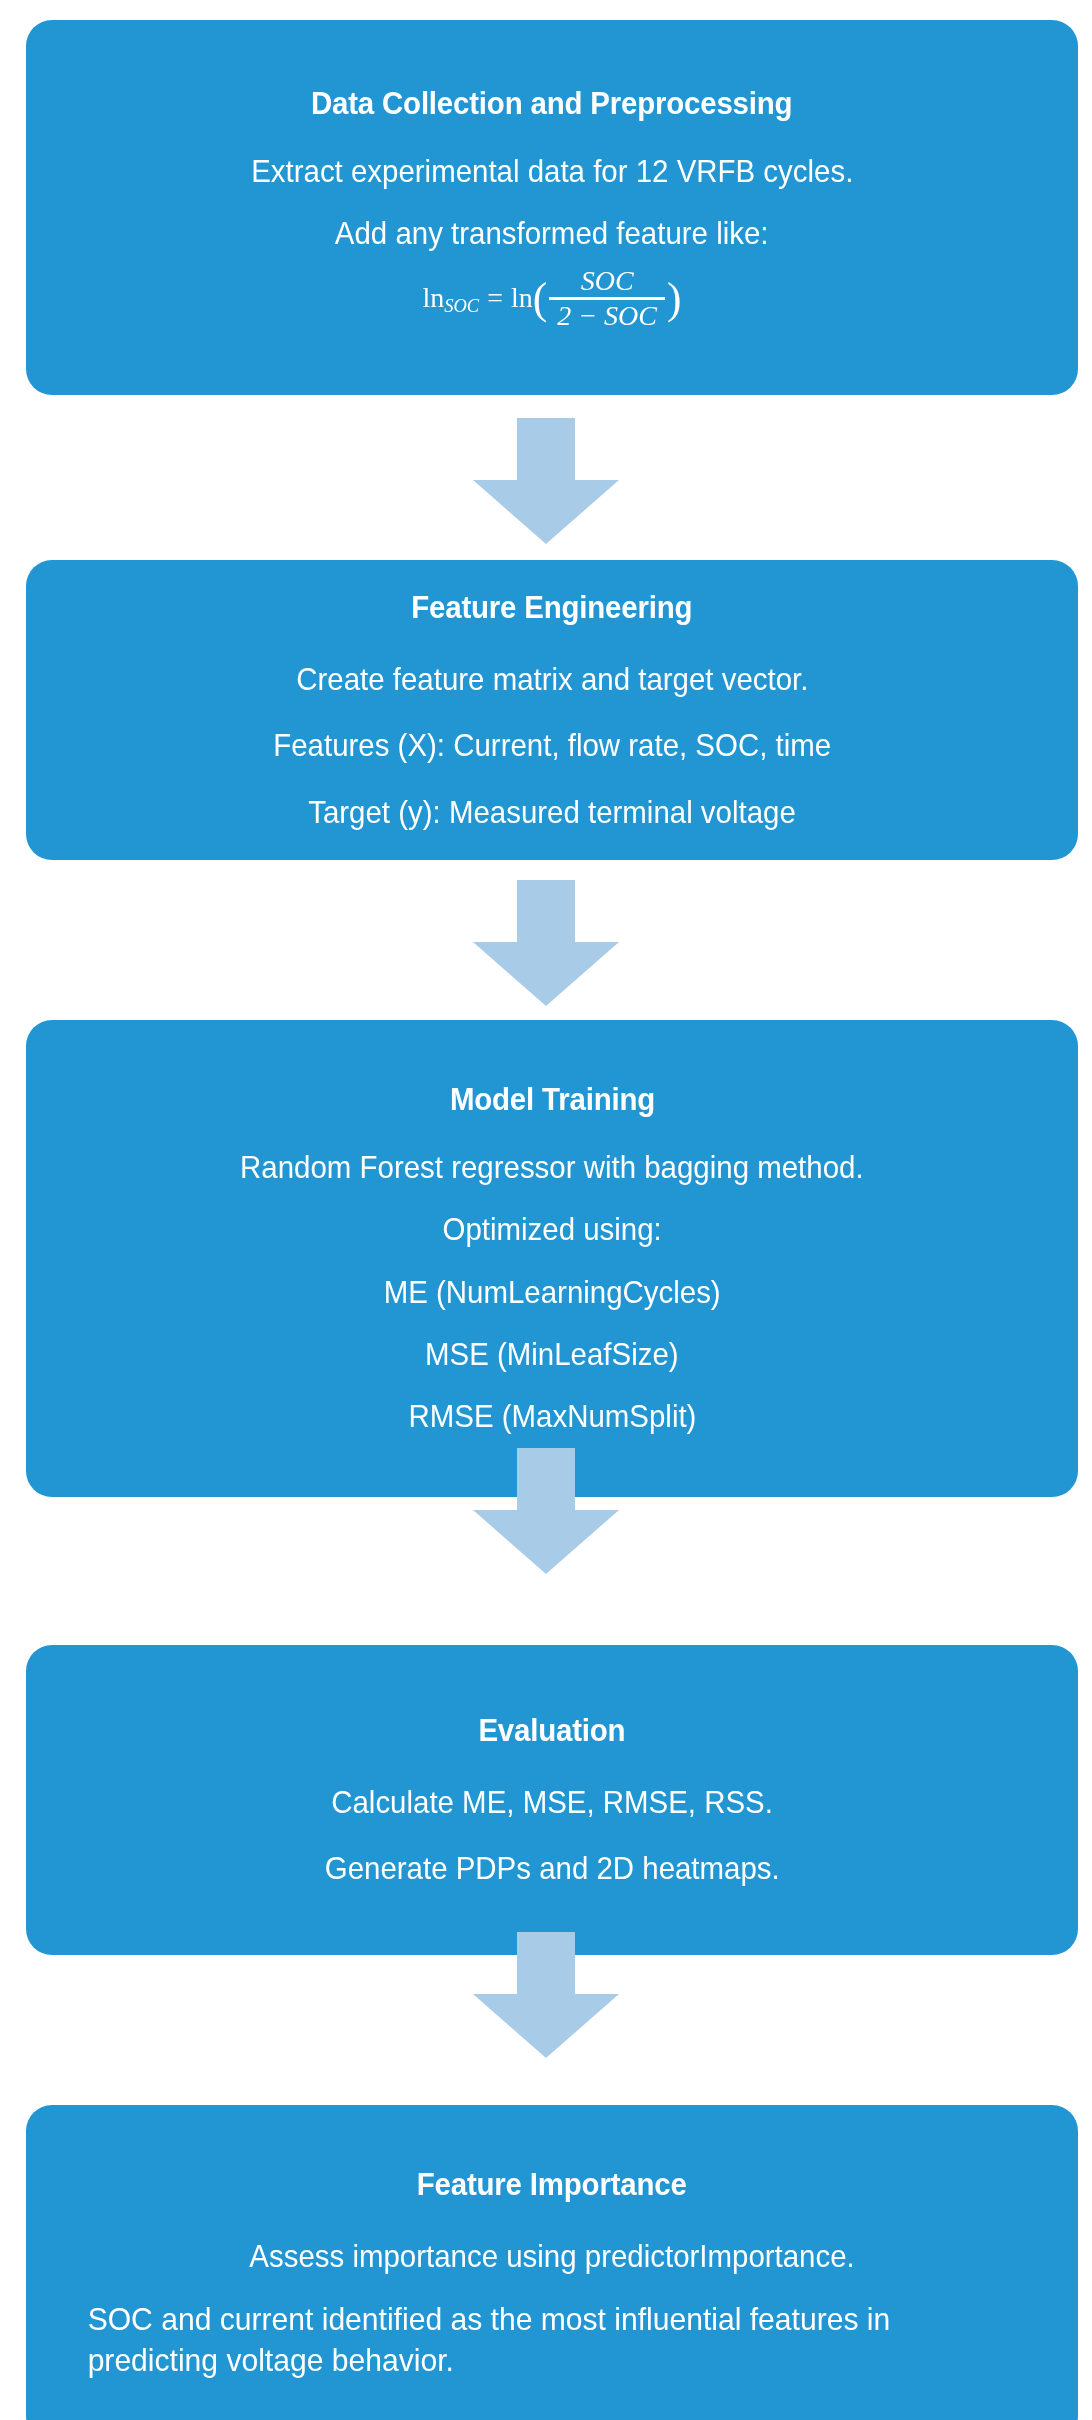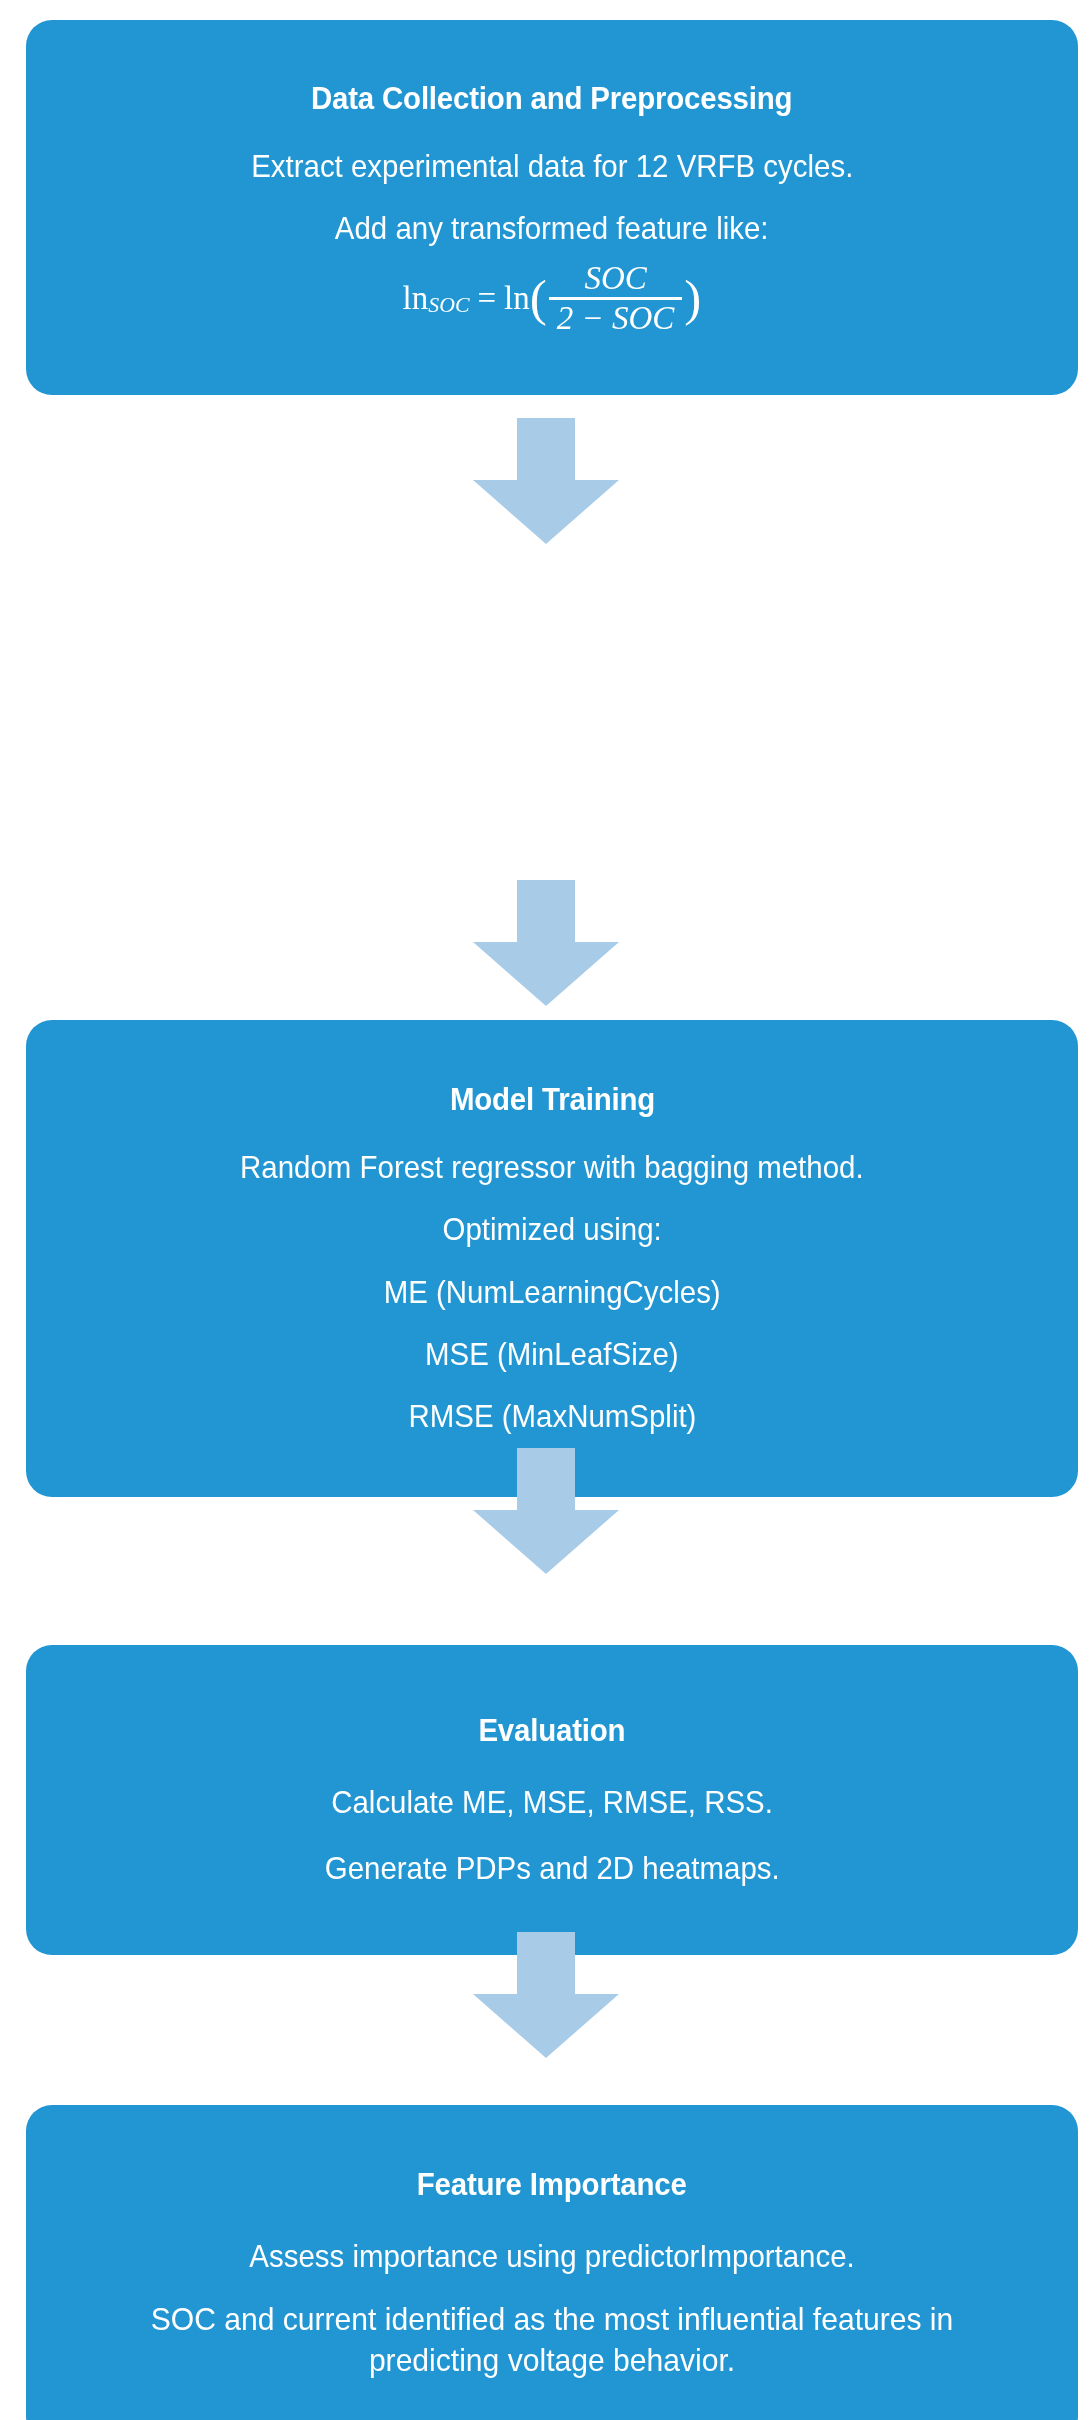"Data Collection and Preprocessing" .node { text-align: center -> left }
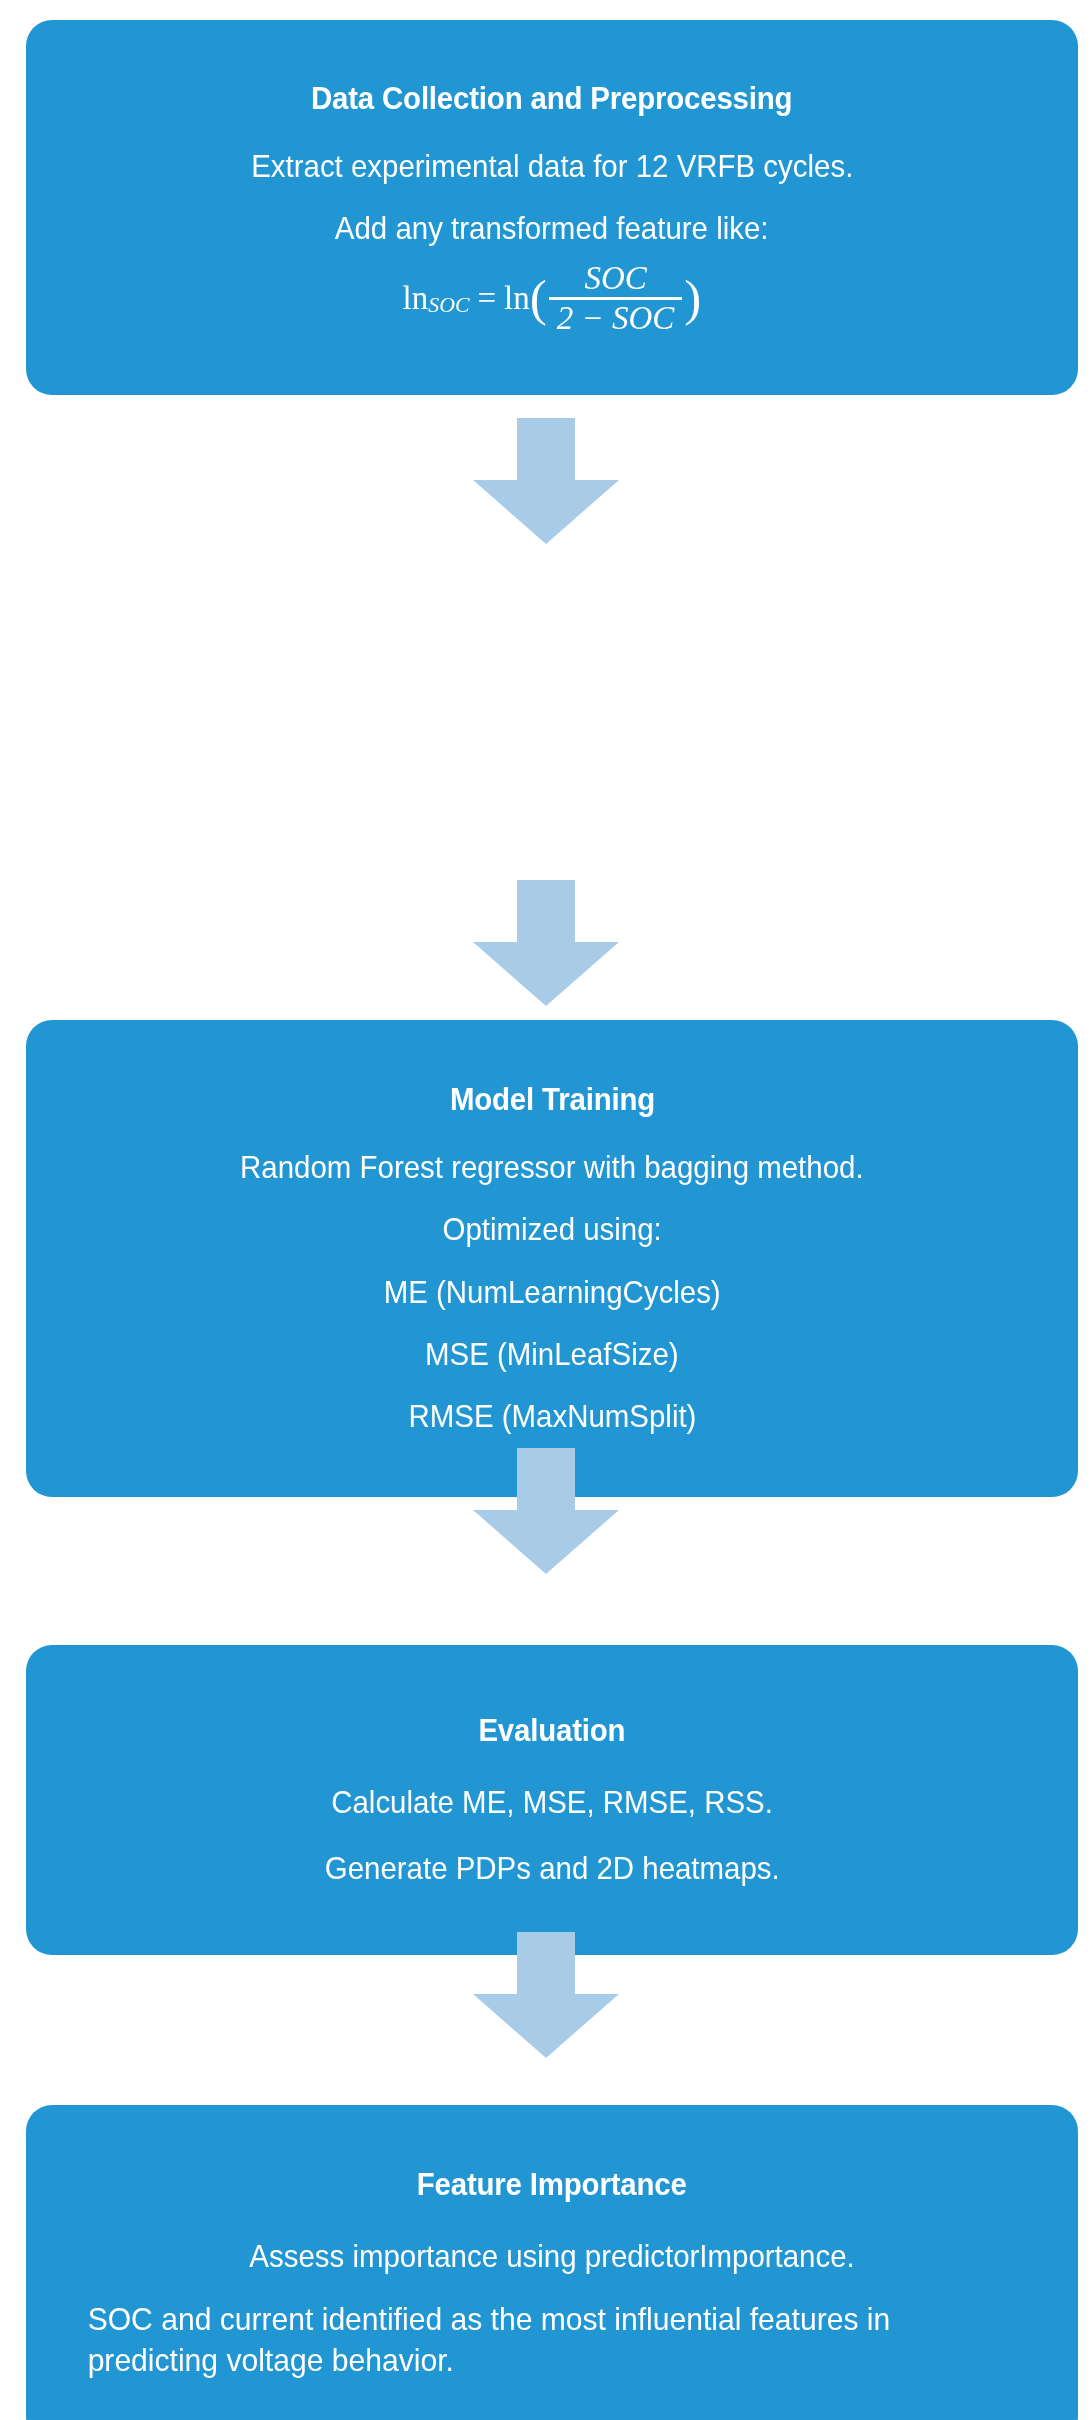"ln" .formula { font-size: 33px -> 28px }
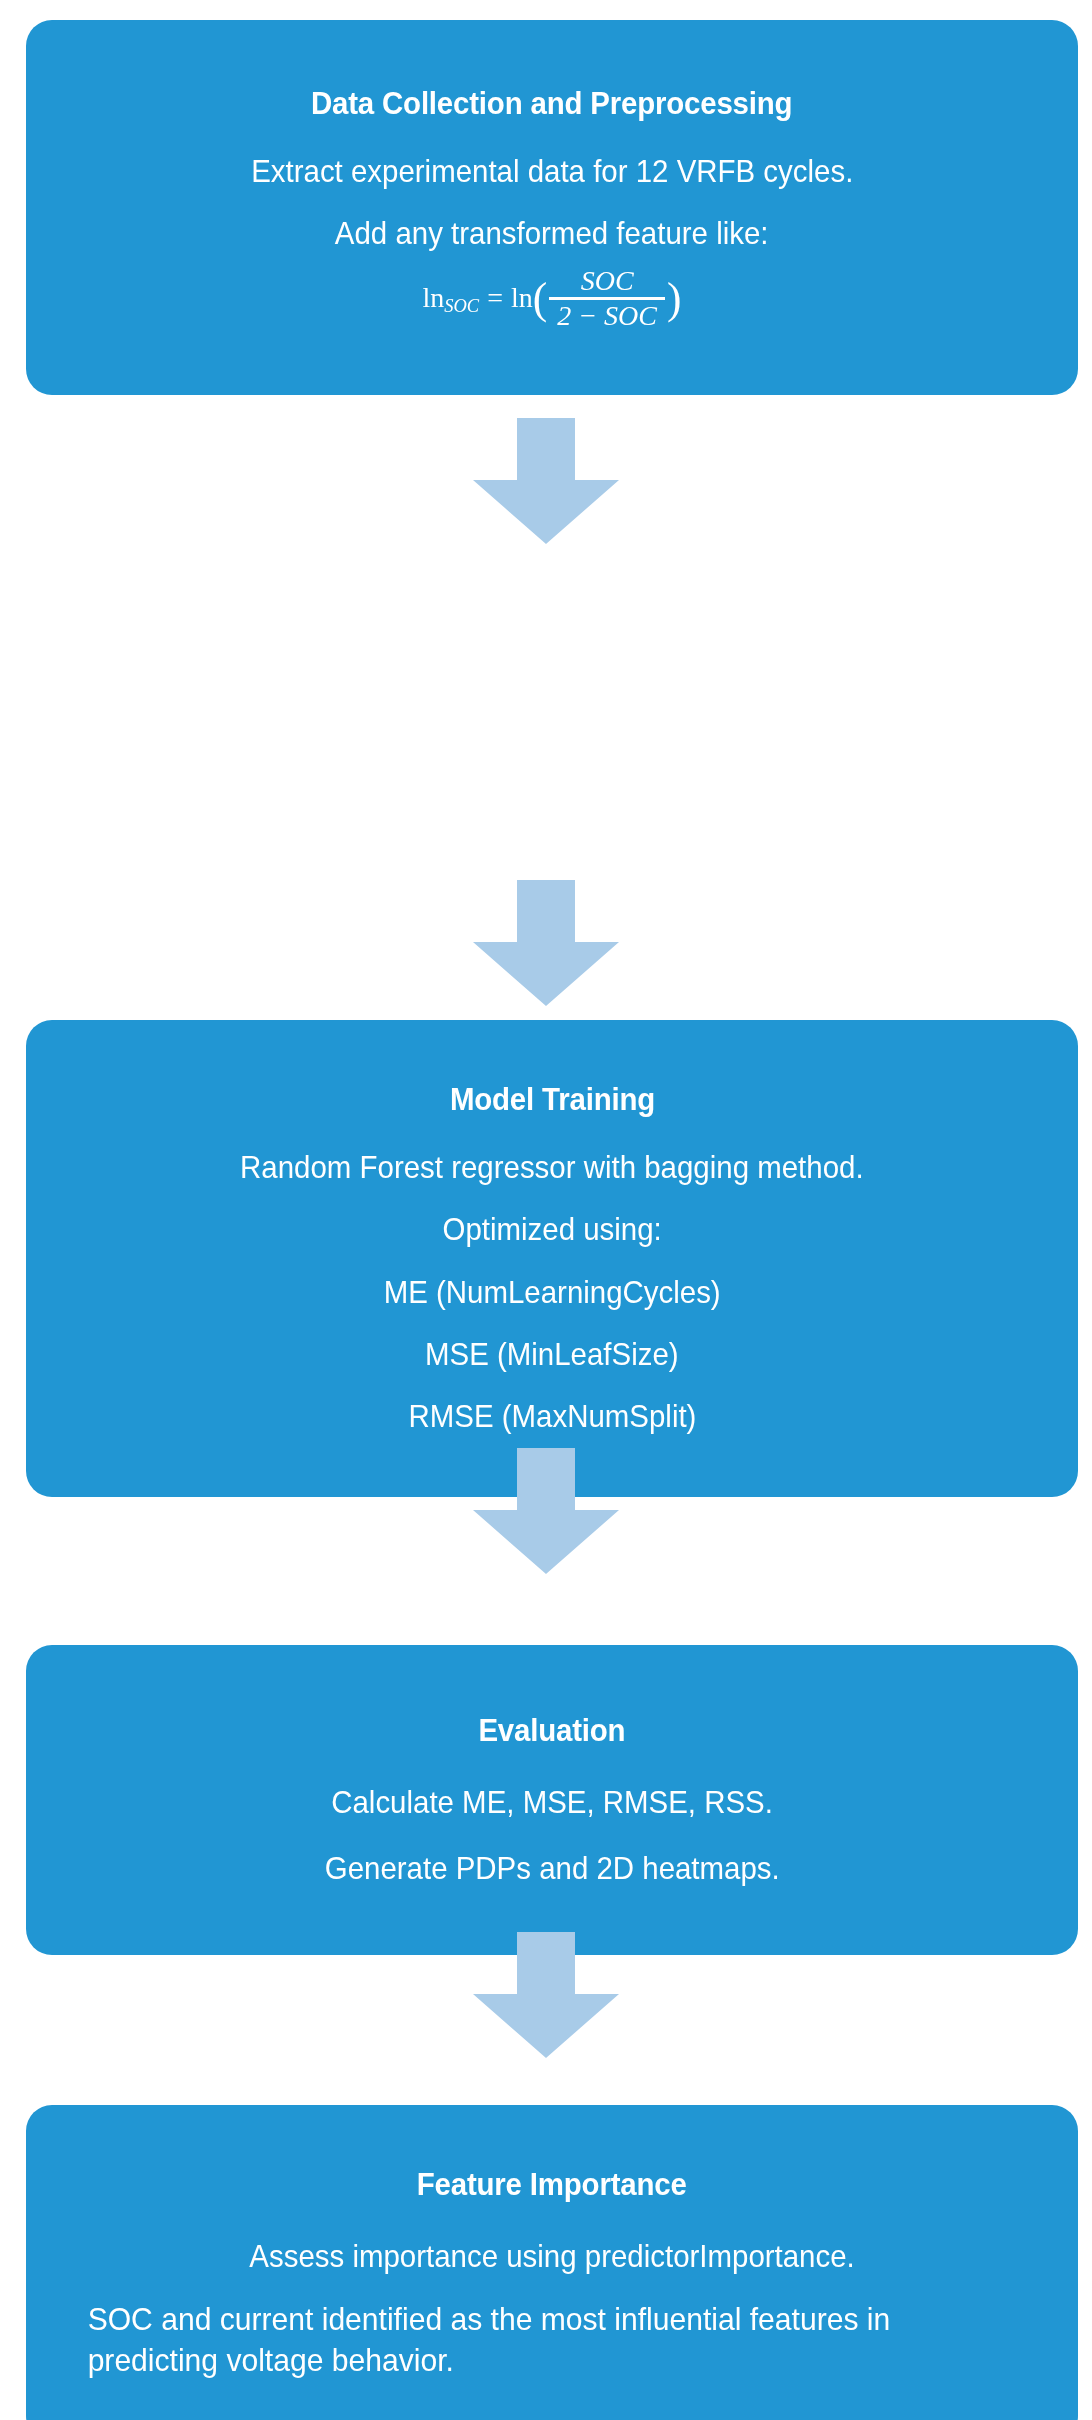"Feature Engineering" div.node { html: none -> <div> <div>Feature Engineering</div> <div></div> <div>Create feature matrix and target vector.</div> <div></div> <div>Features (X): Current, flow rate, SOC, time</div> <div></div> <div>Target (y): Measured terminal voltage</div> </div> }
